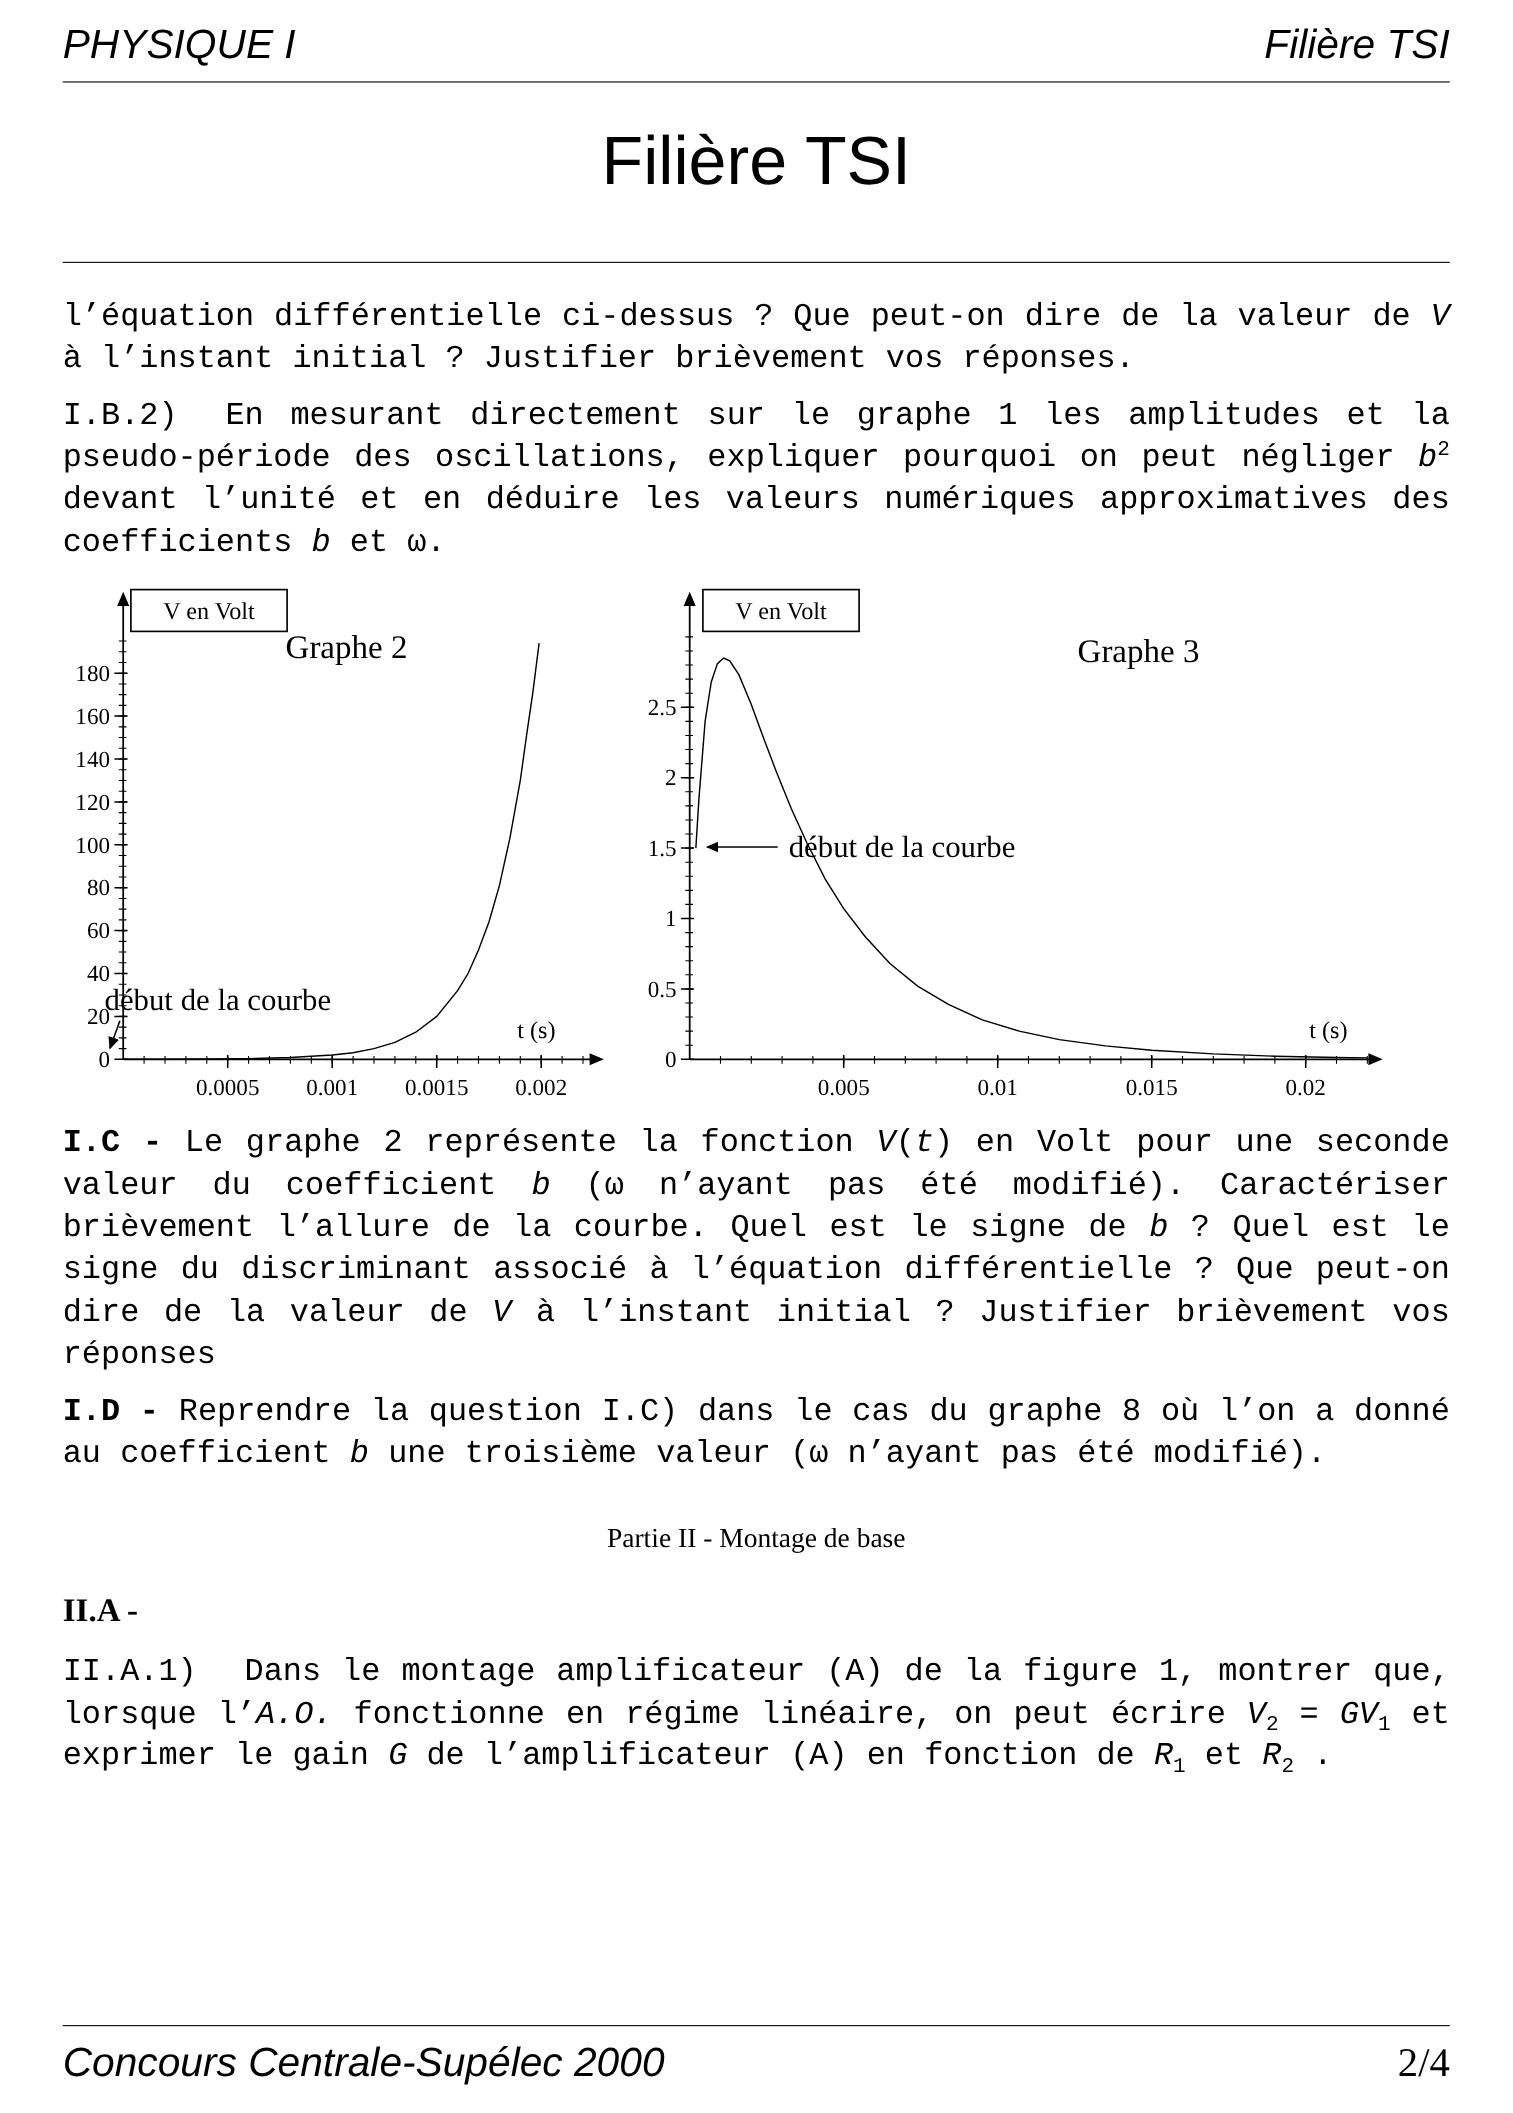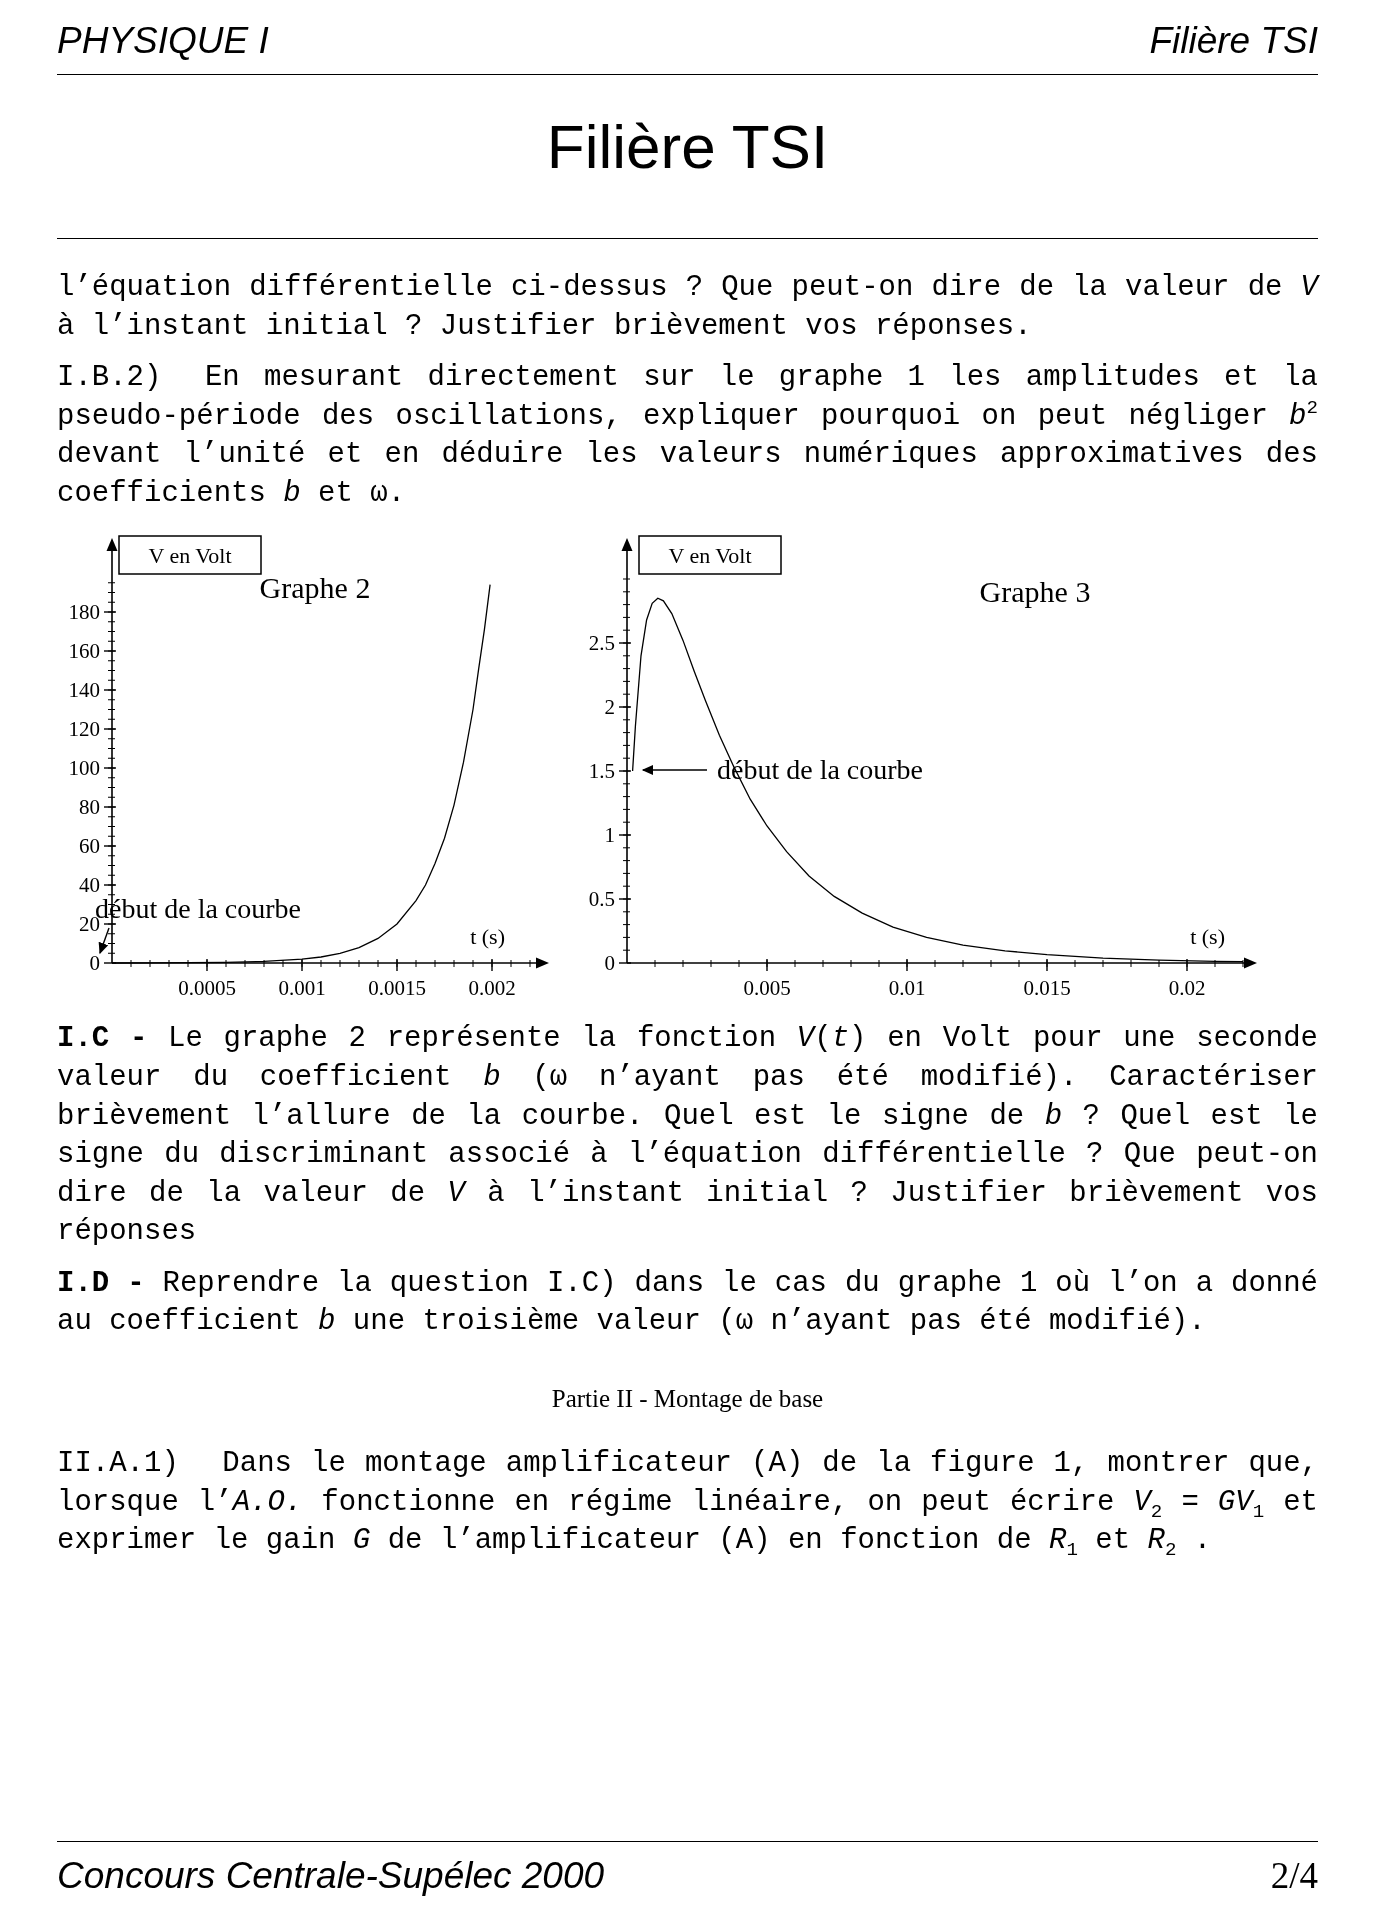"Reprendre la question I.C) dans" span { text: 1 -> 8 }
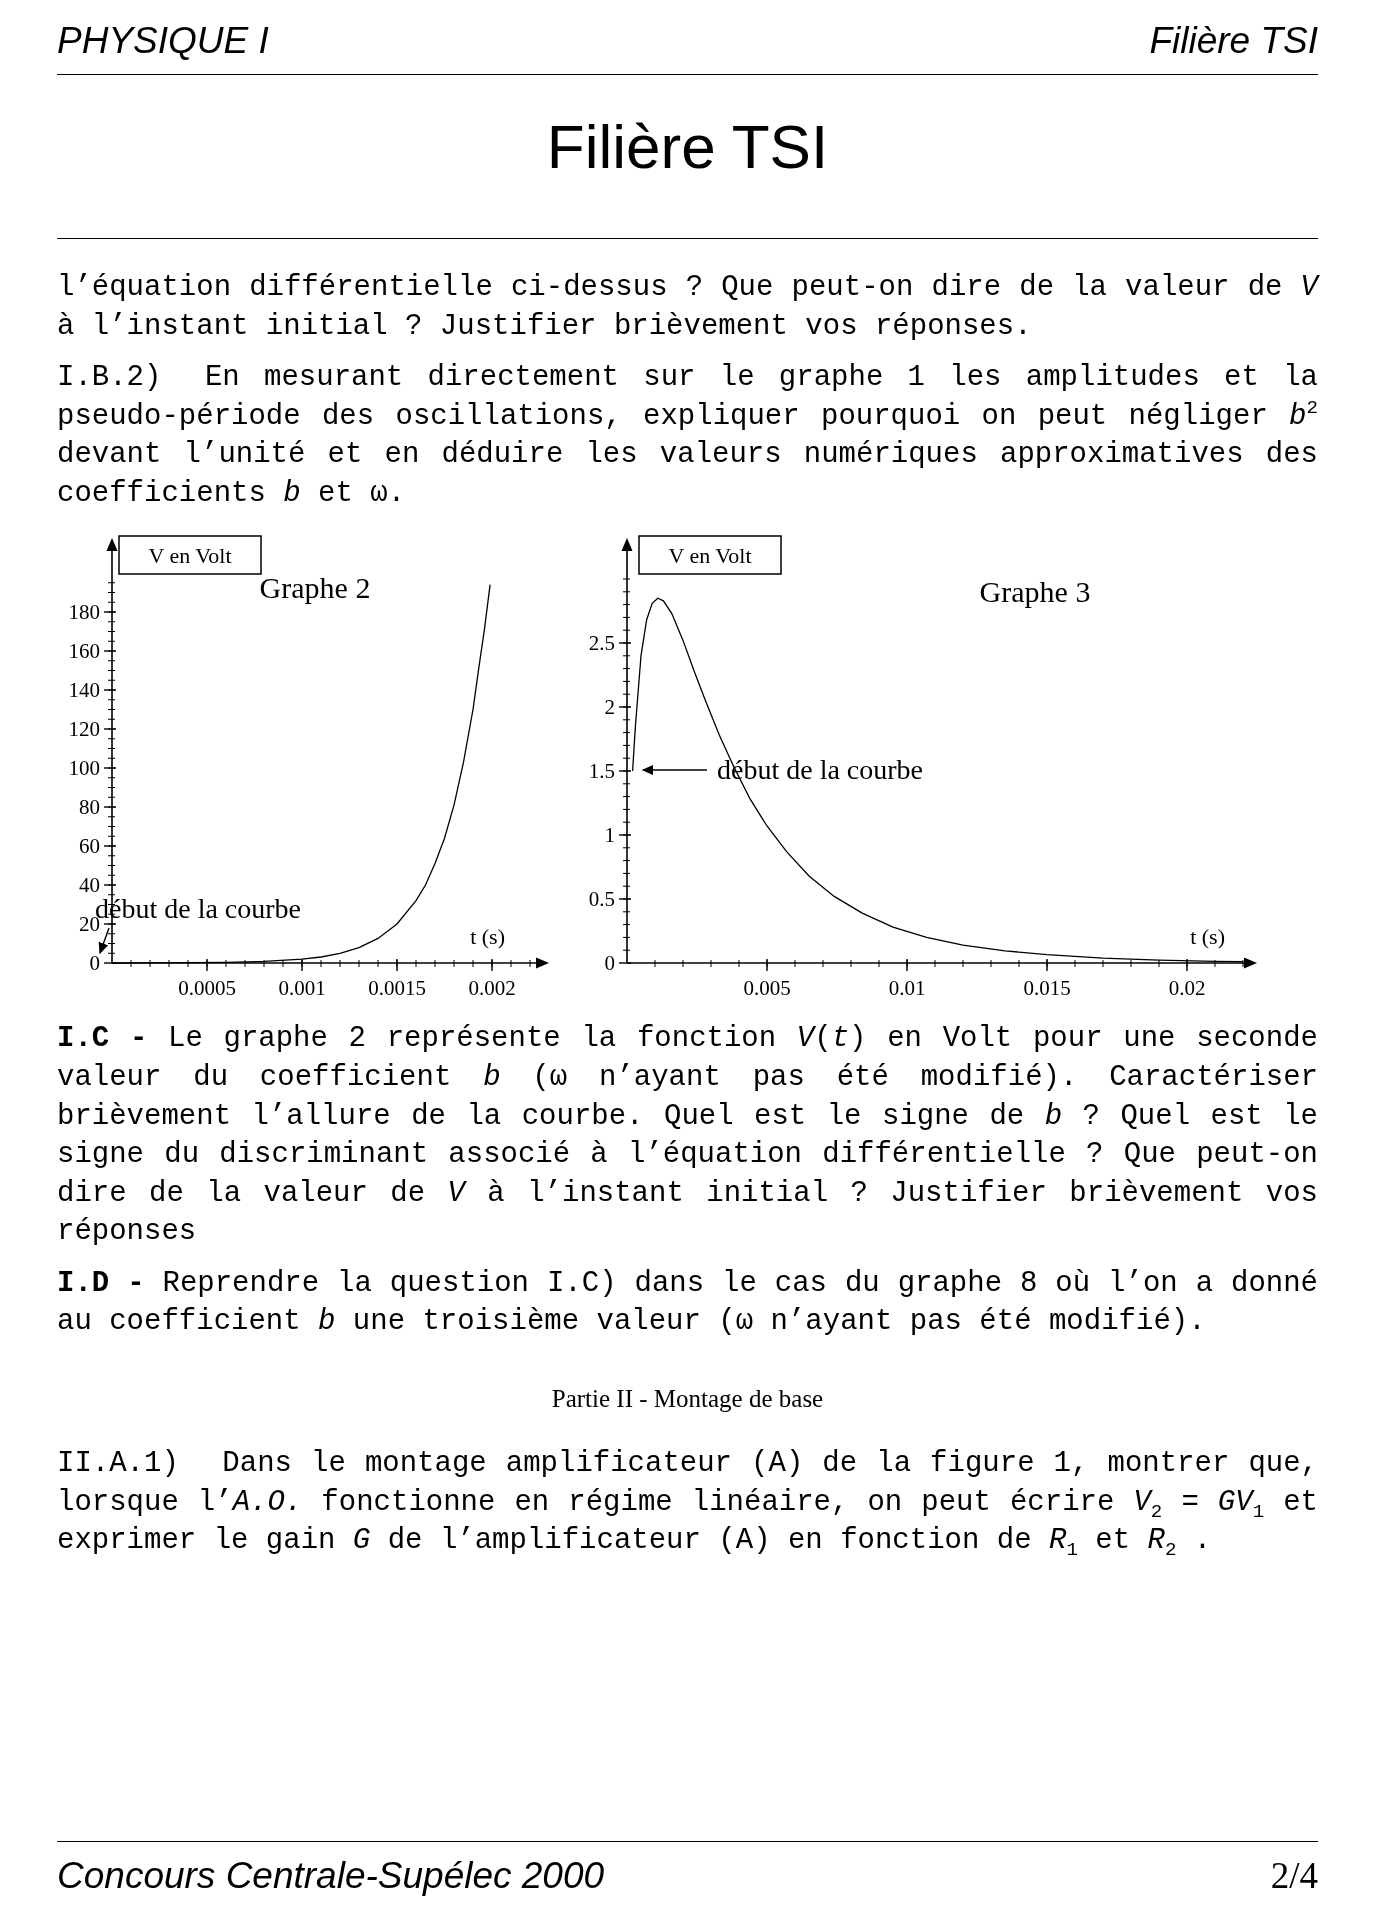"II.A -" p.subsection-label { html: none -> <p>II.A -</p> }
